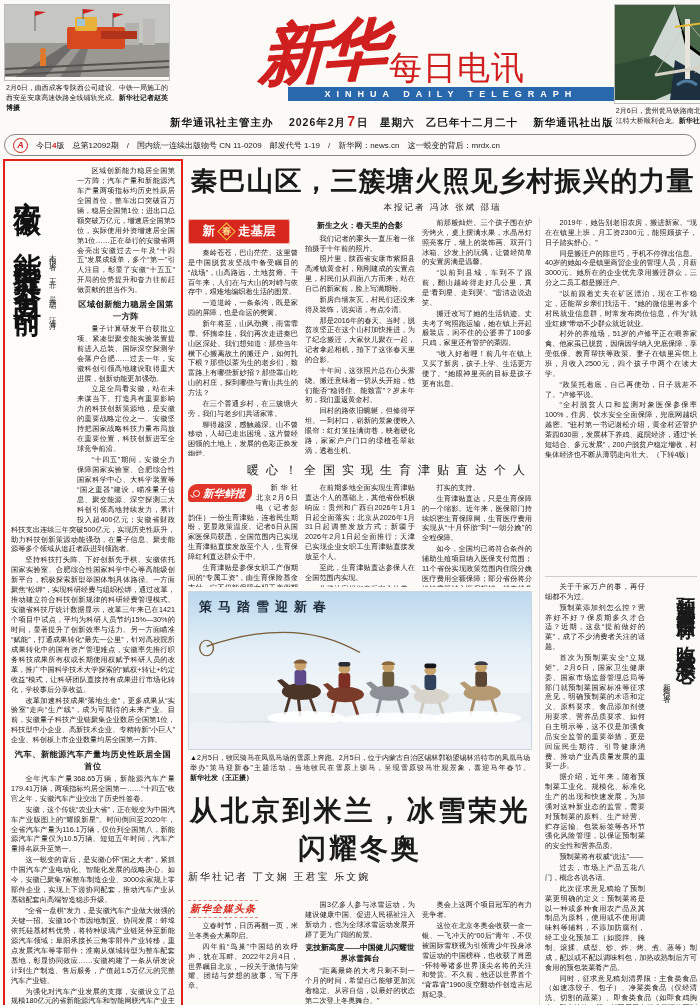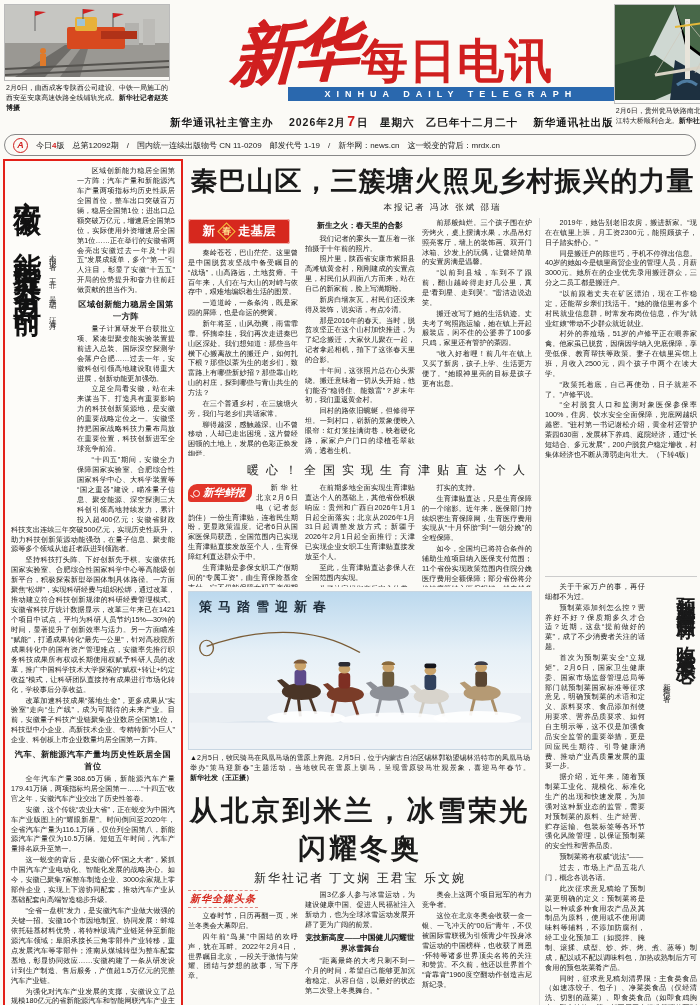"每日电讯" .brand-block { font-size: 47px -> 33px; font-weight: 700 -> 400 }
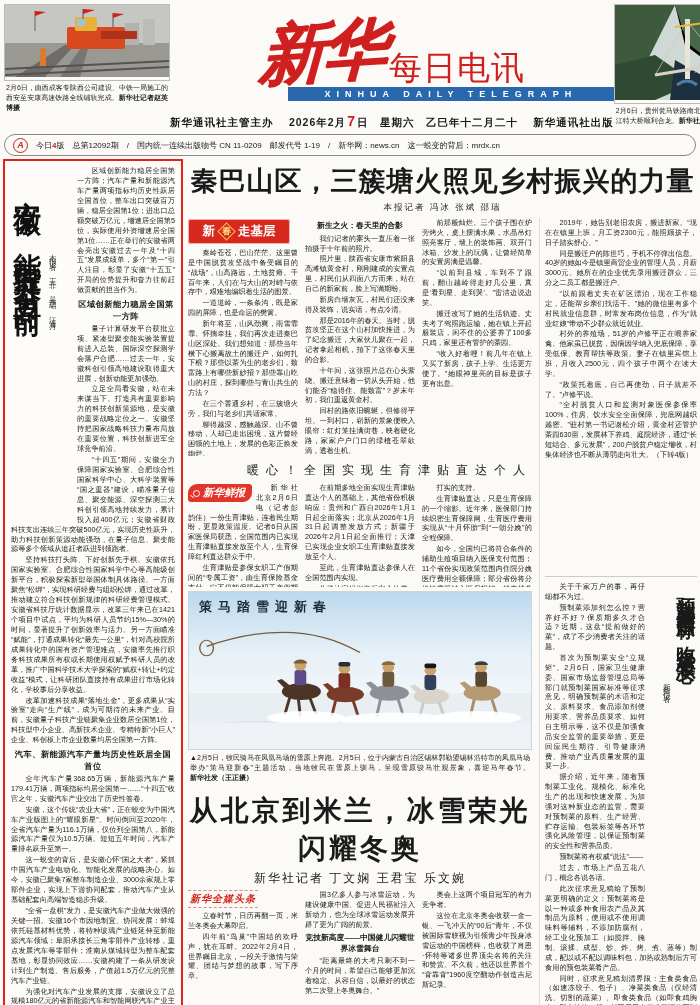"新华鲜报" .badge-fresh { font-family: Liberation Serif, serif -> none }
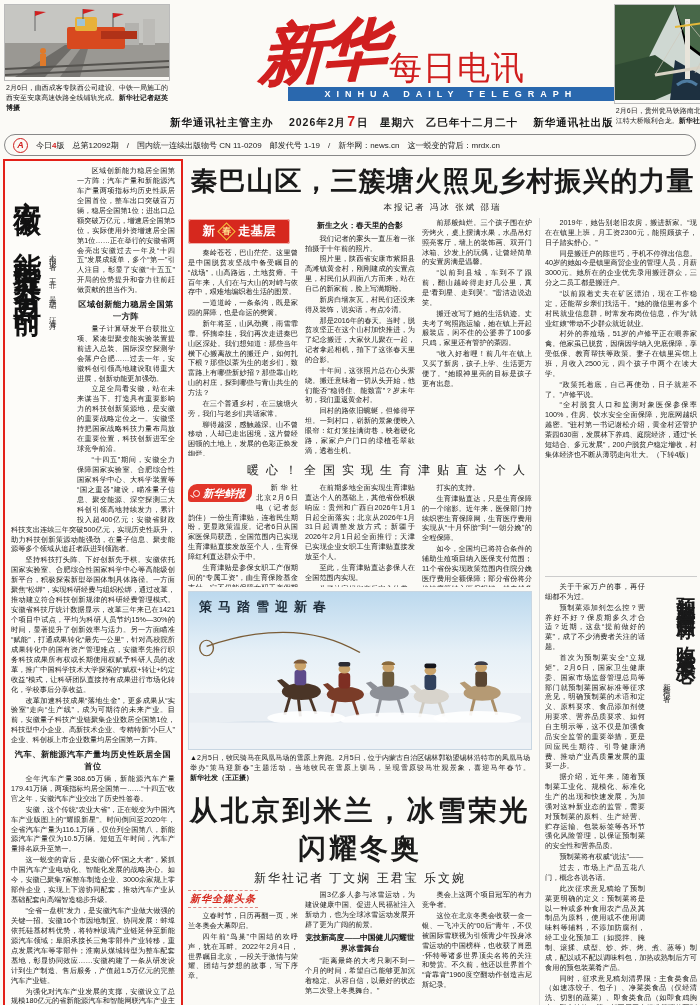"新华社记者 丁文娴 王君宝 乐文婉" .da-byline { font-size: 12px -> 10px; margin-bottom: 3px -> 16px; text-align: center -> none }
